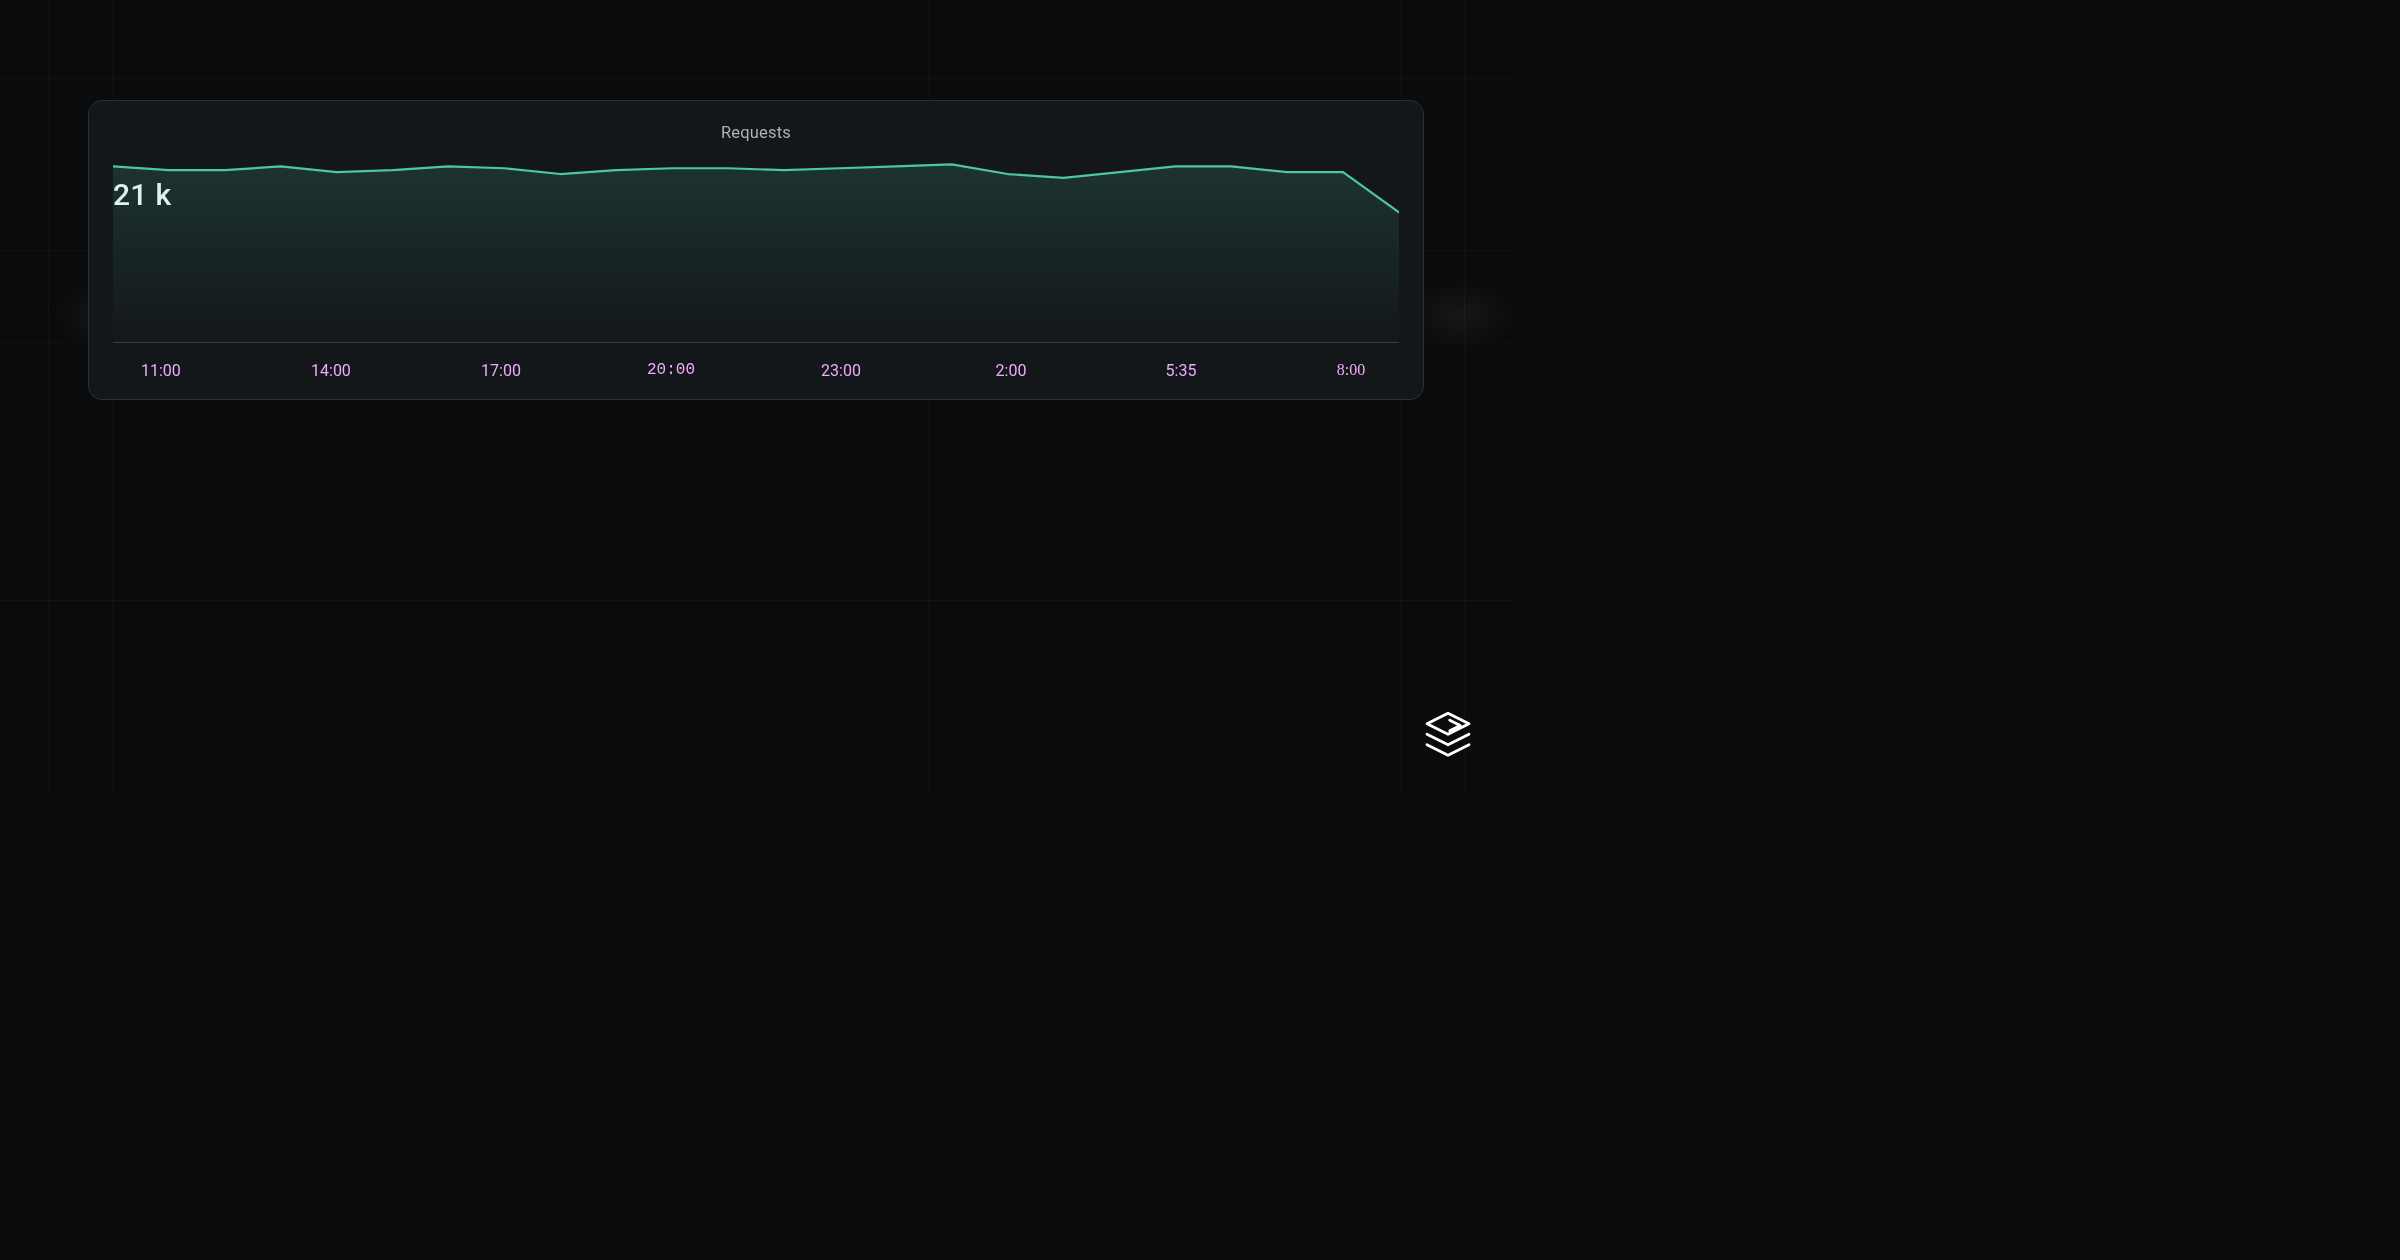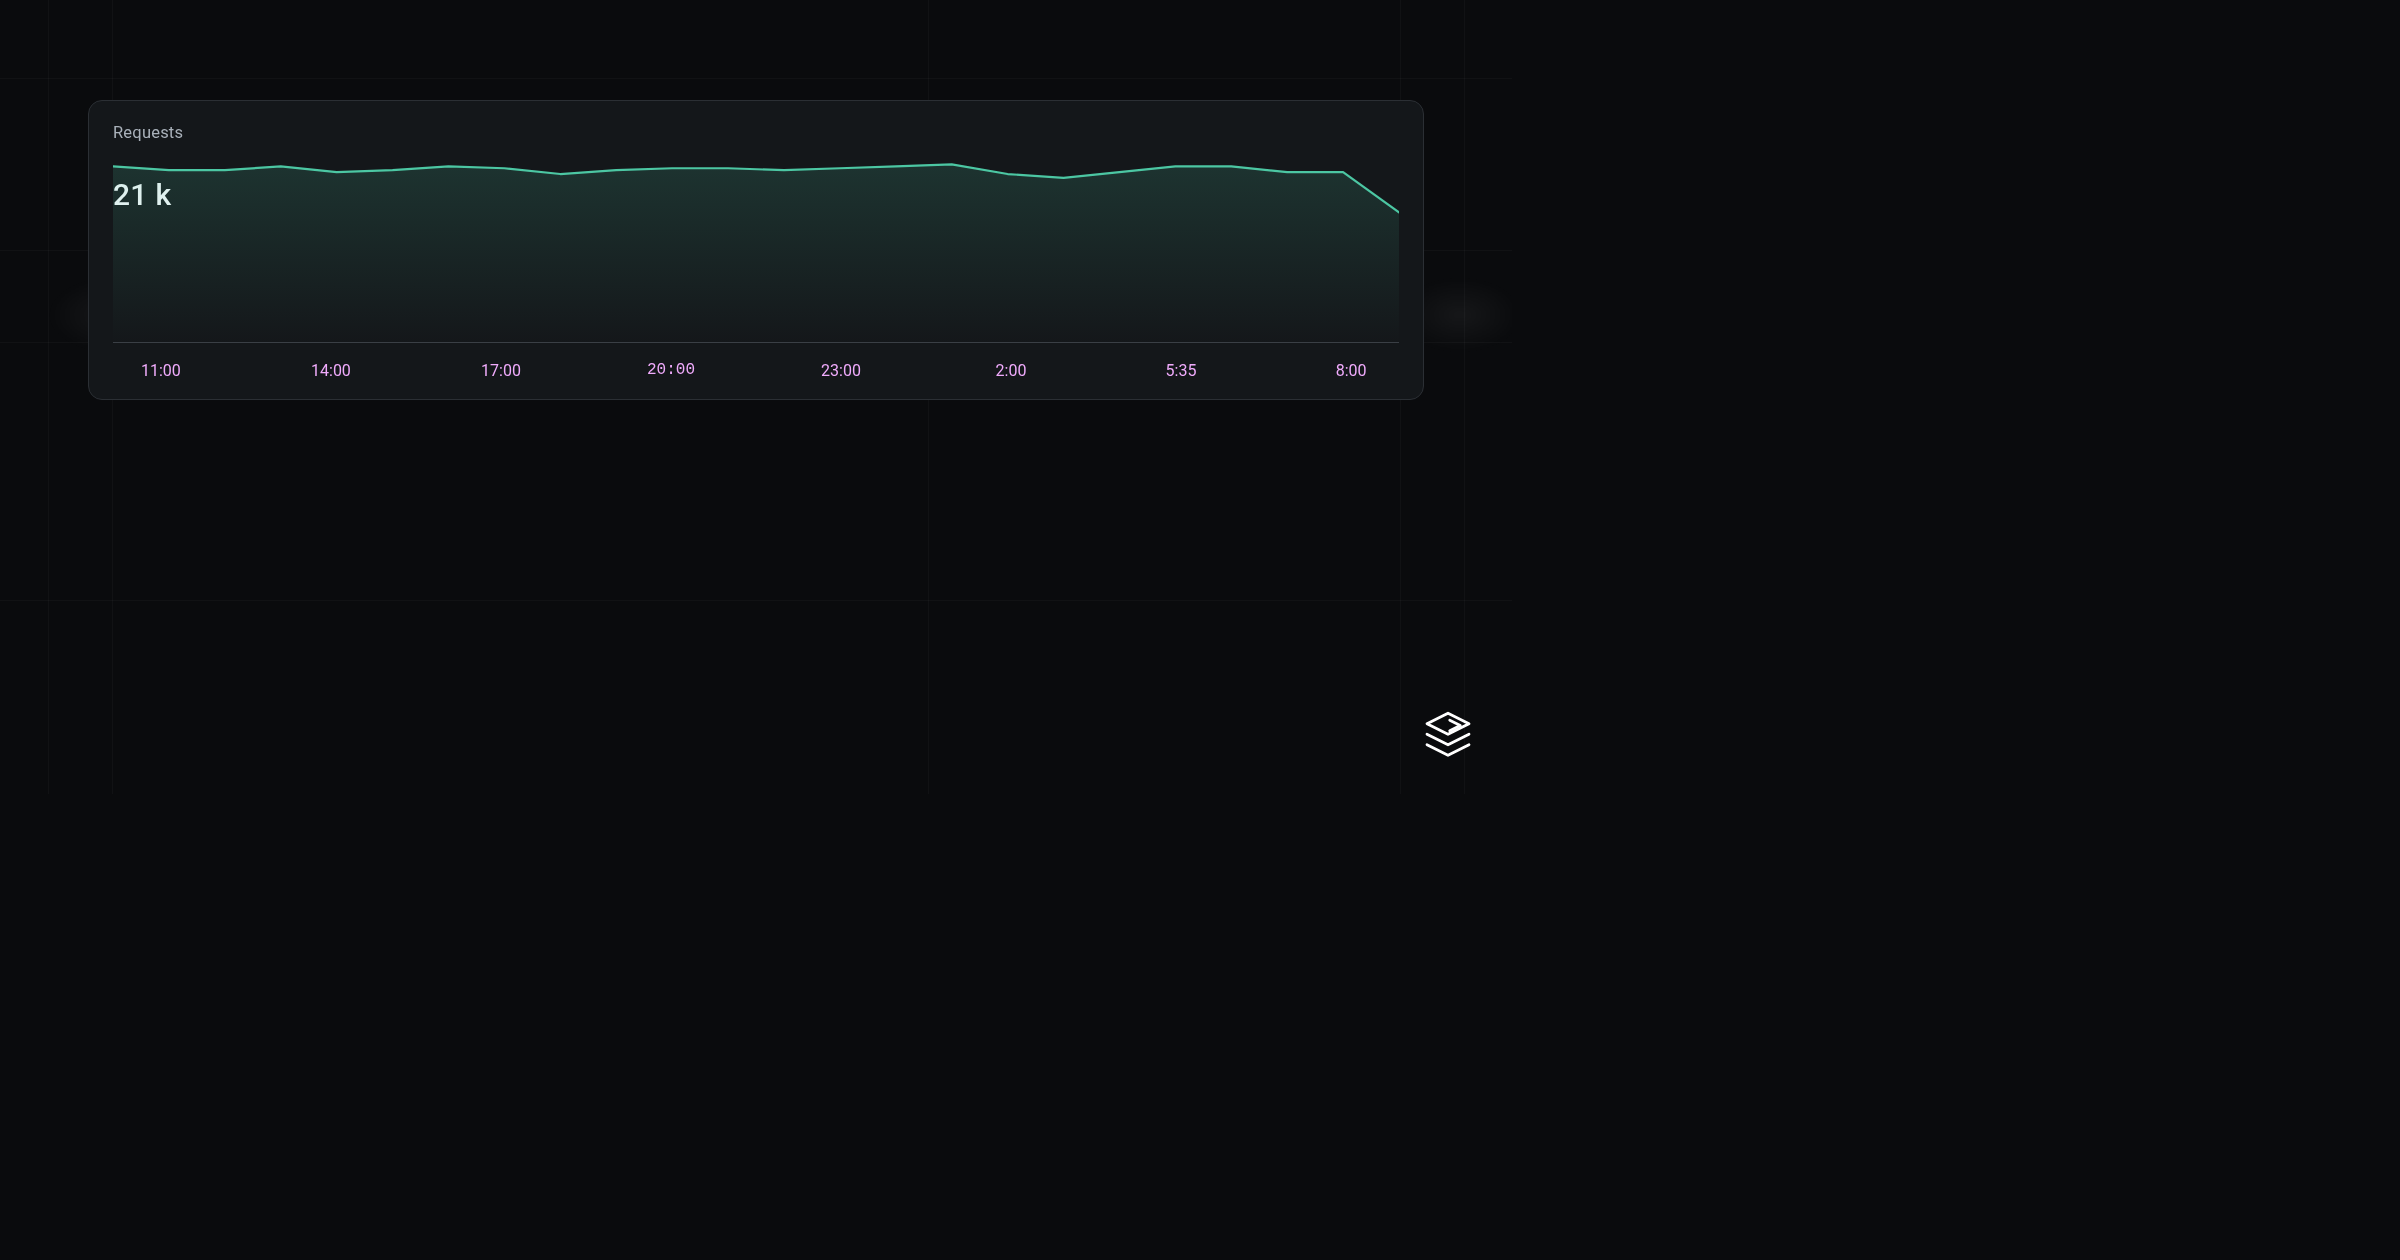"Requests" .card-title { text-align: none -> center }
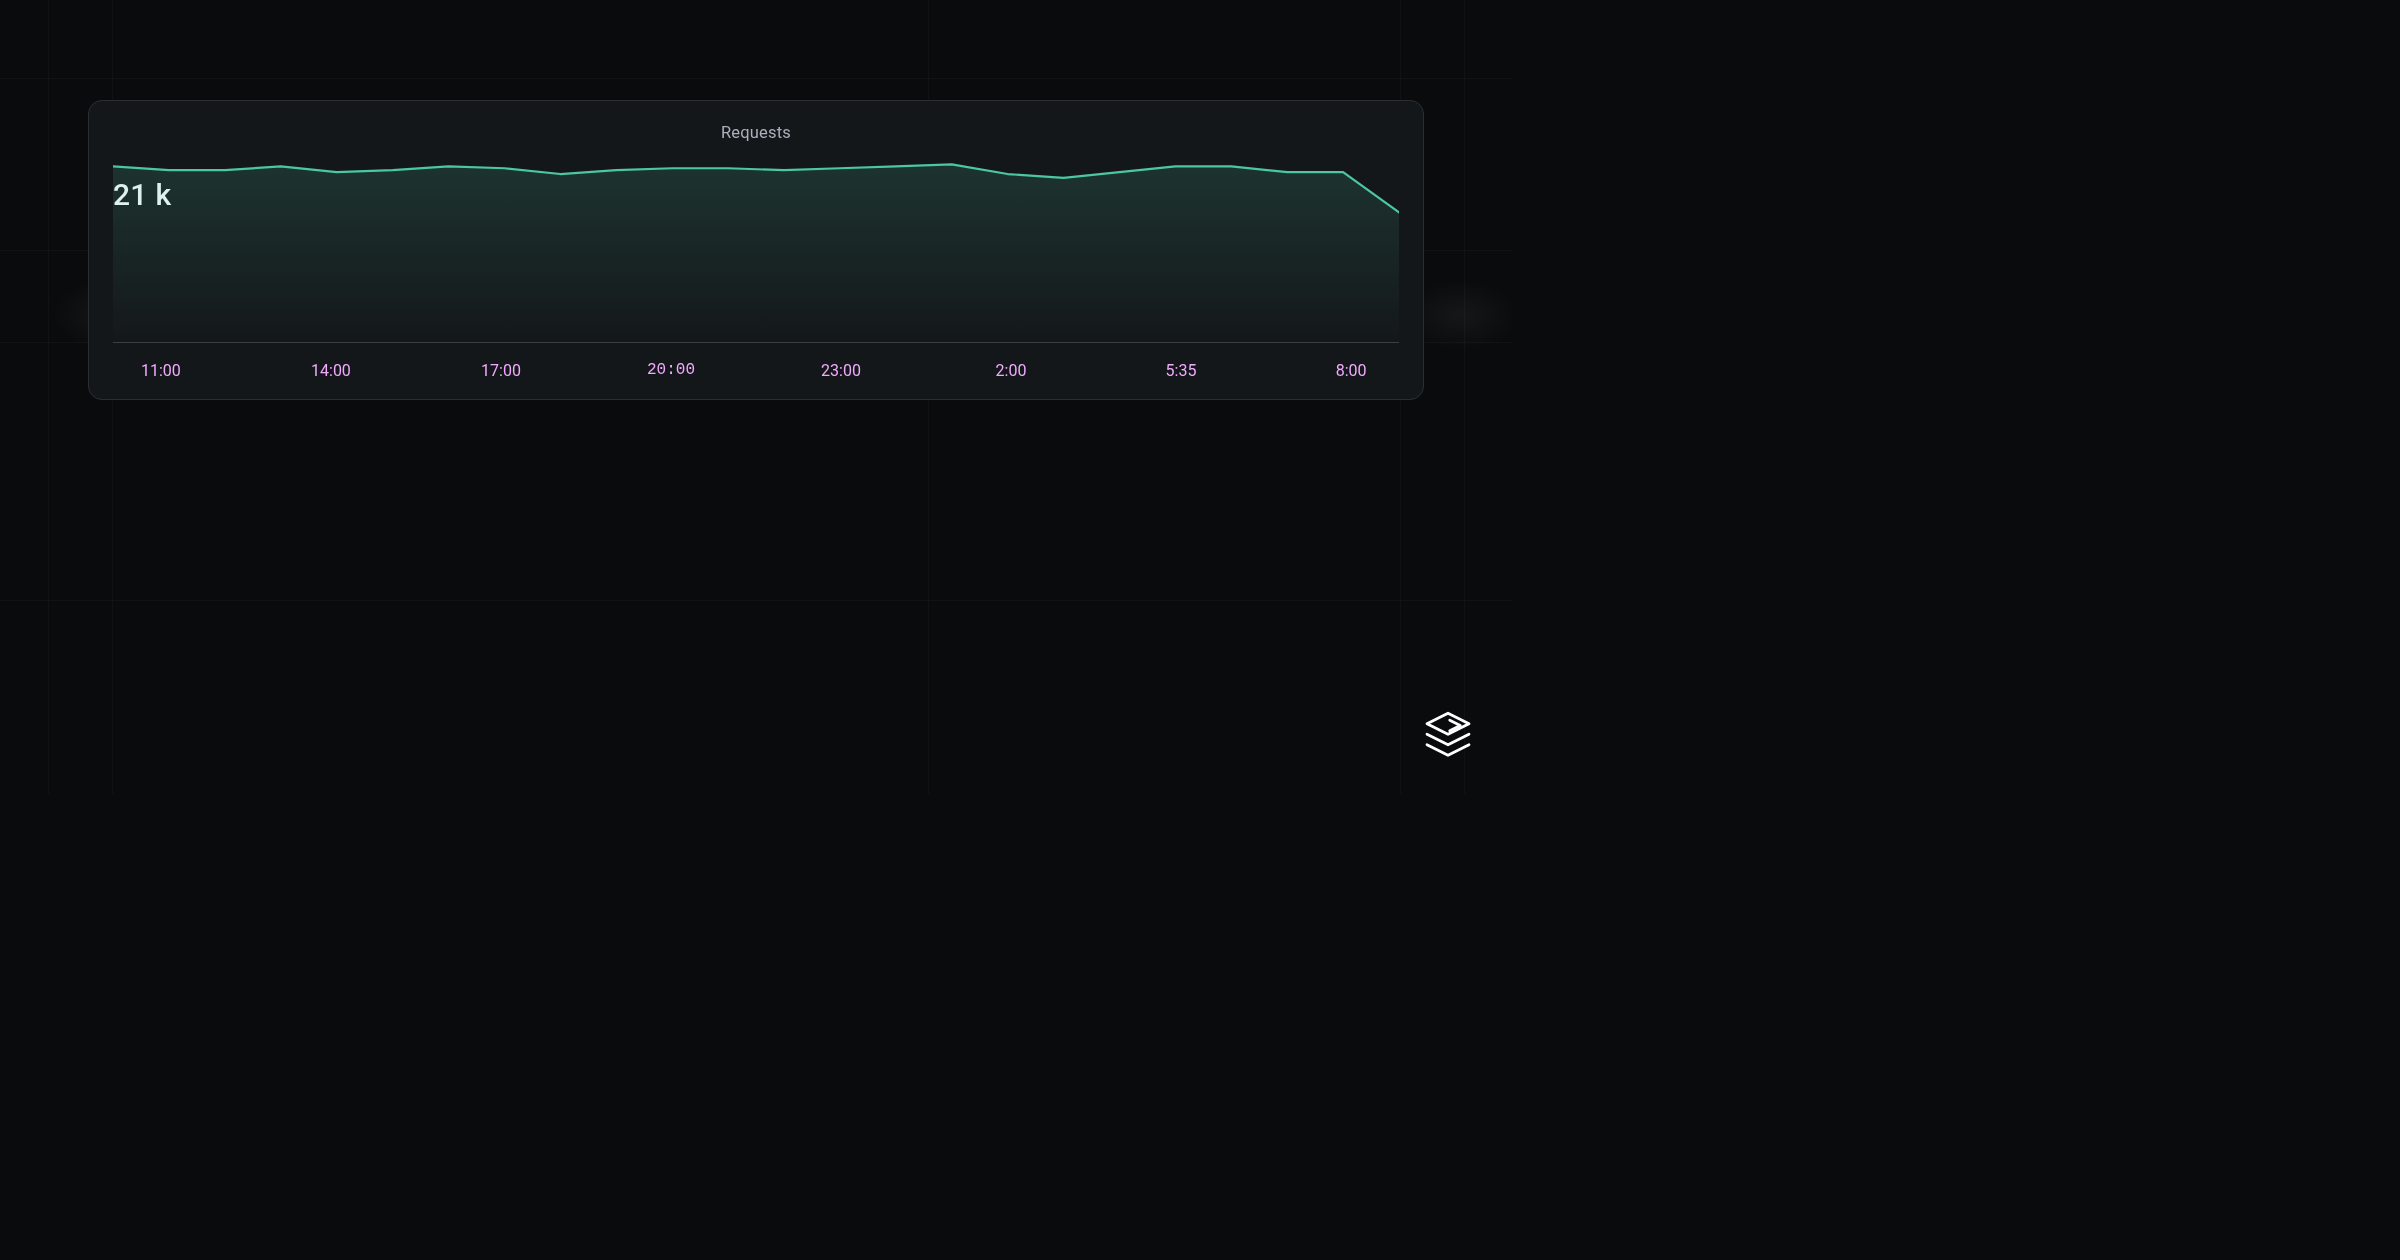"8:00" span { font-family: none -> Liberation Serif, serif }
